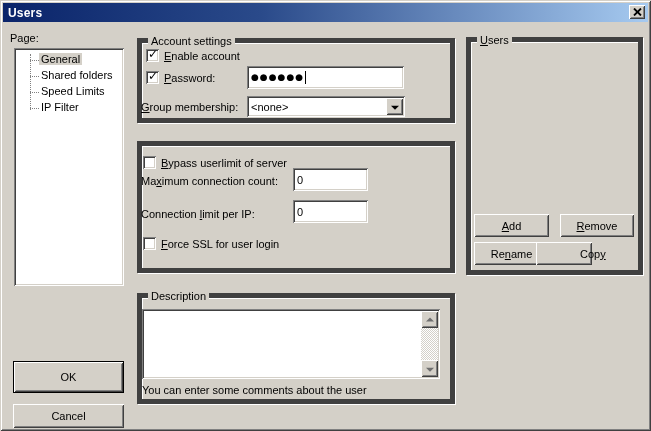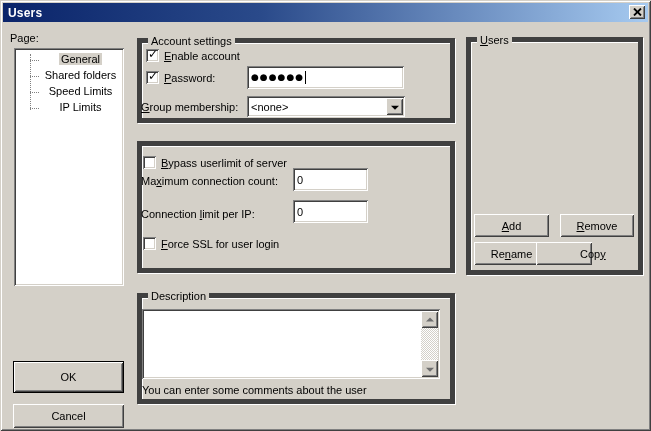"General" div.sunken { text-align: center -> none }
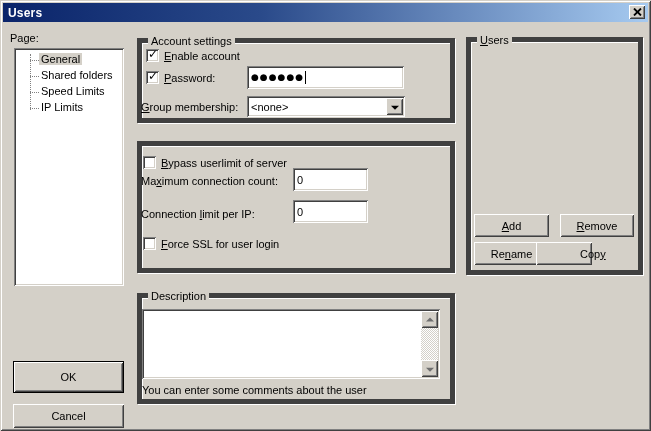"IP Limits" span.txt { text: Limits -> Filter }
